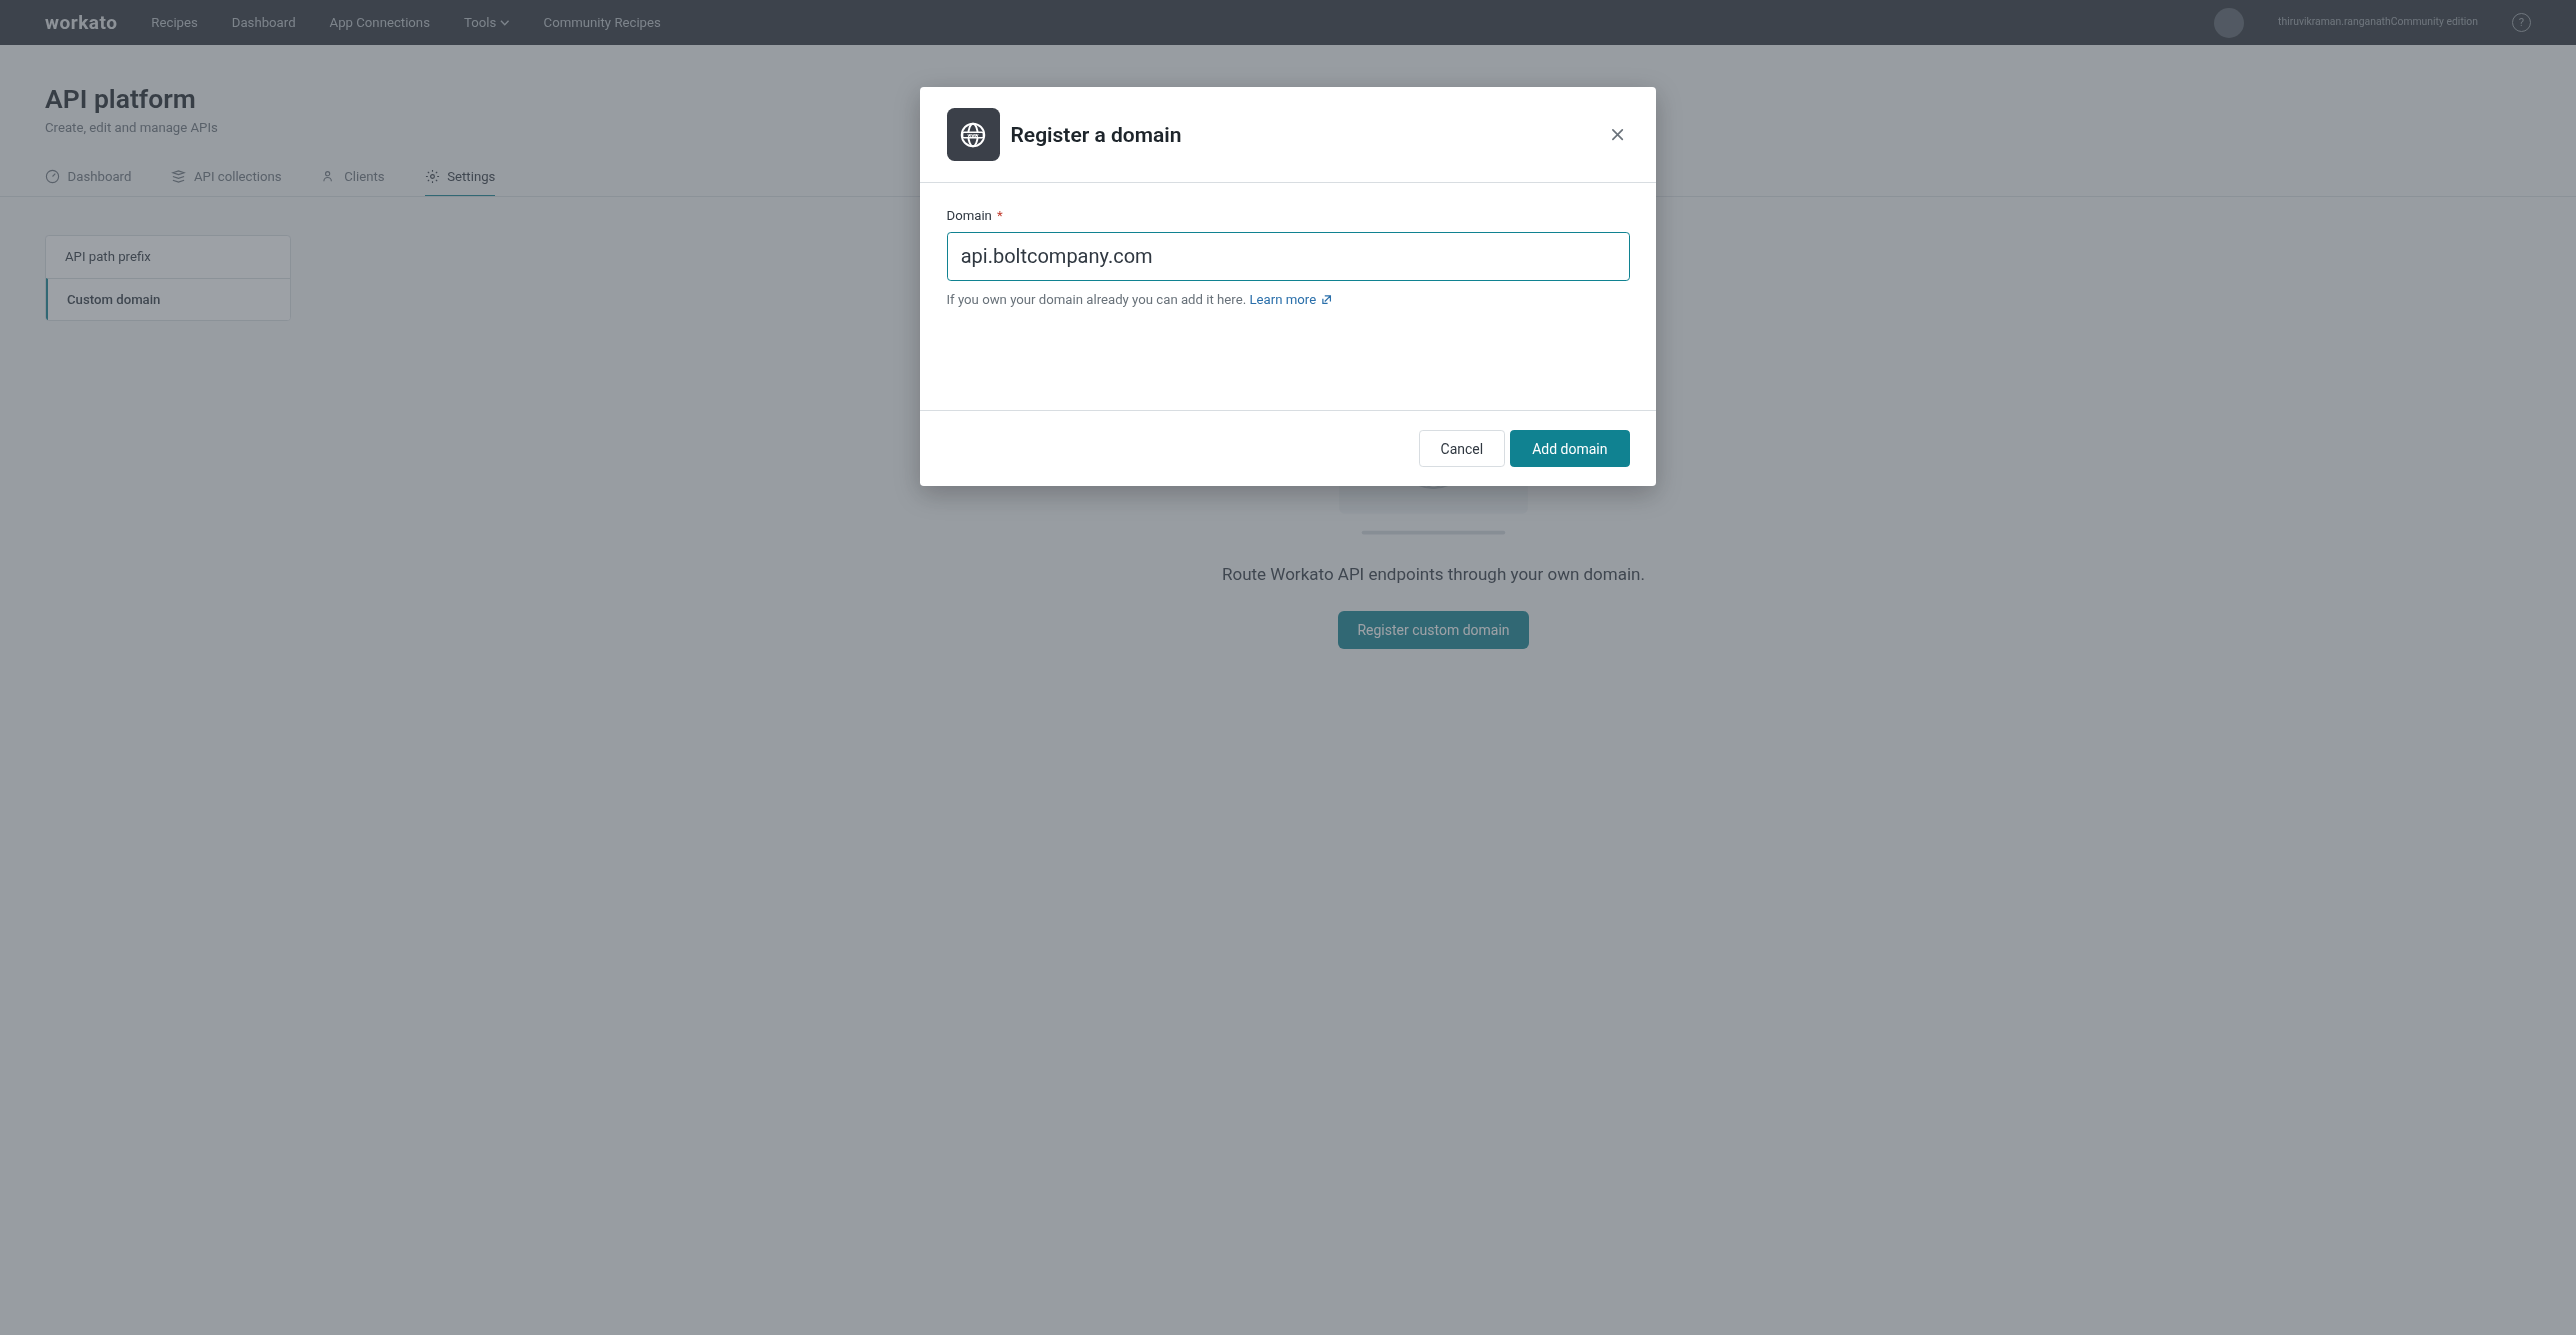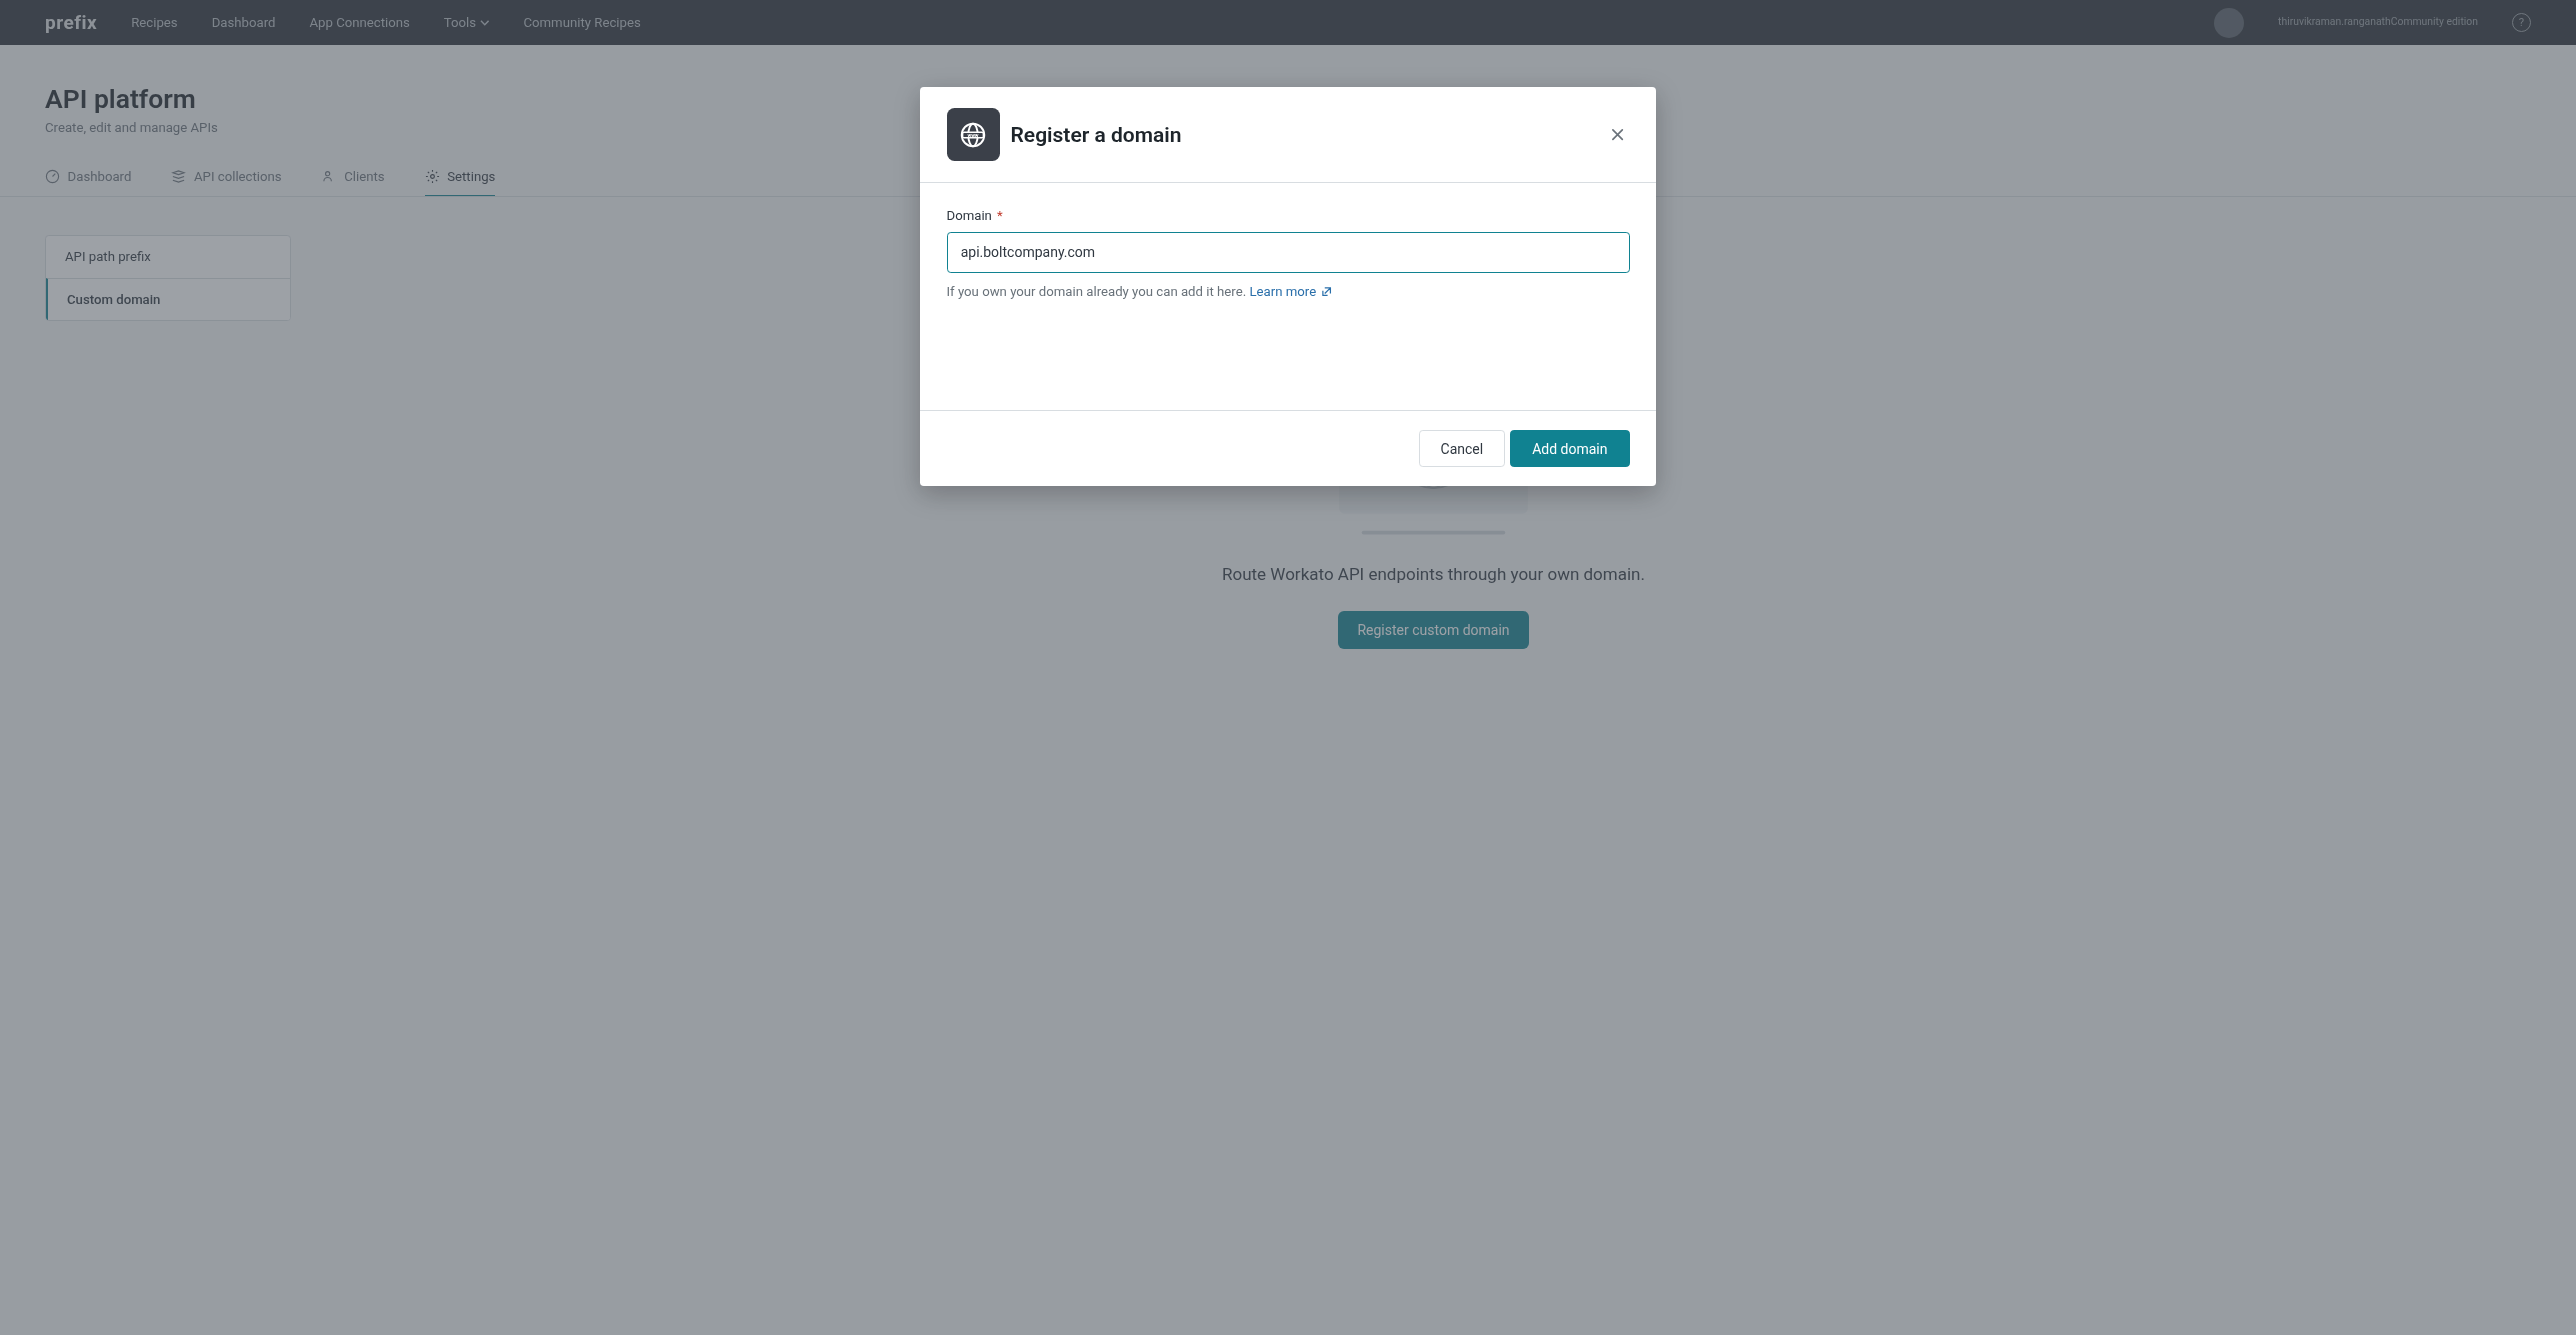"prefix" span.logo { text: prefix -> workato }
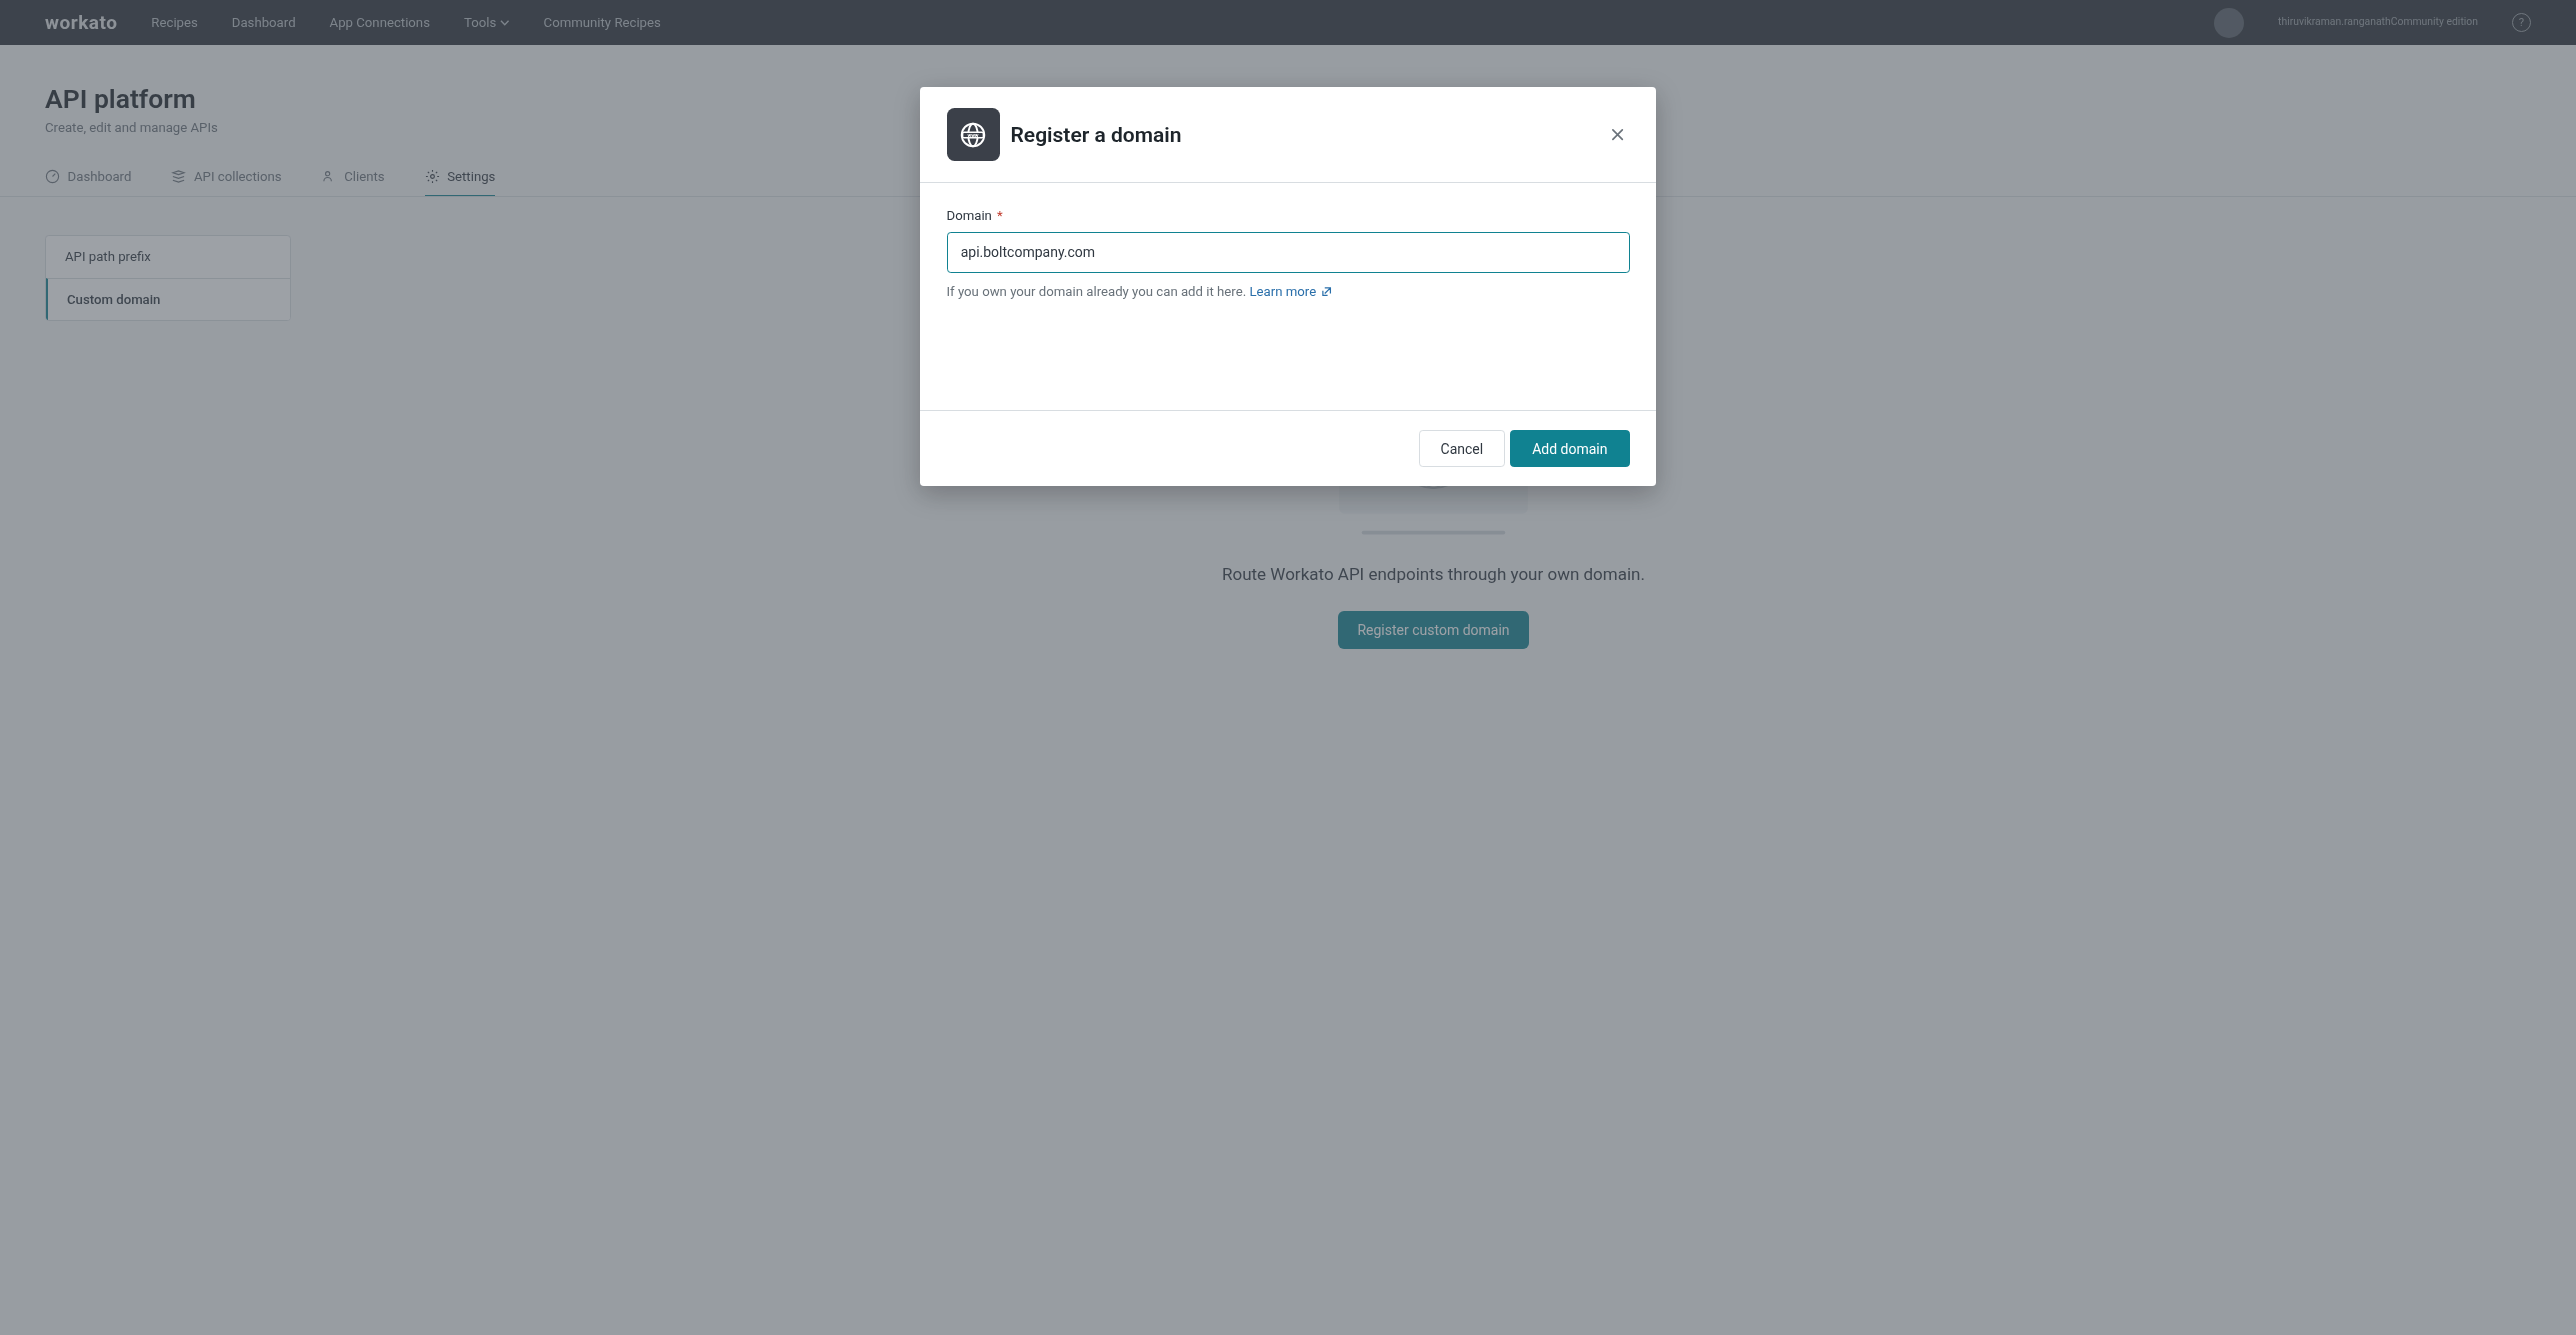"api.boltcompany.com" .field-input { font-size: 14px -> 20px }
